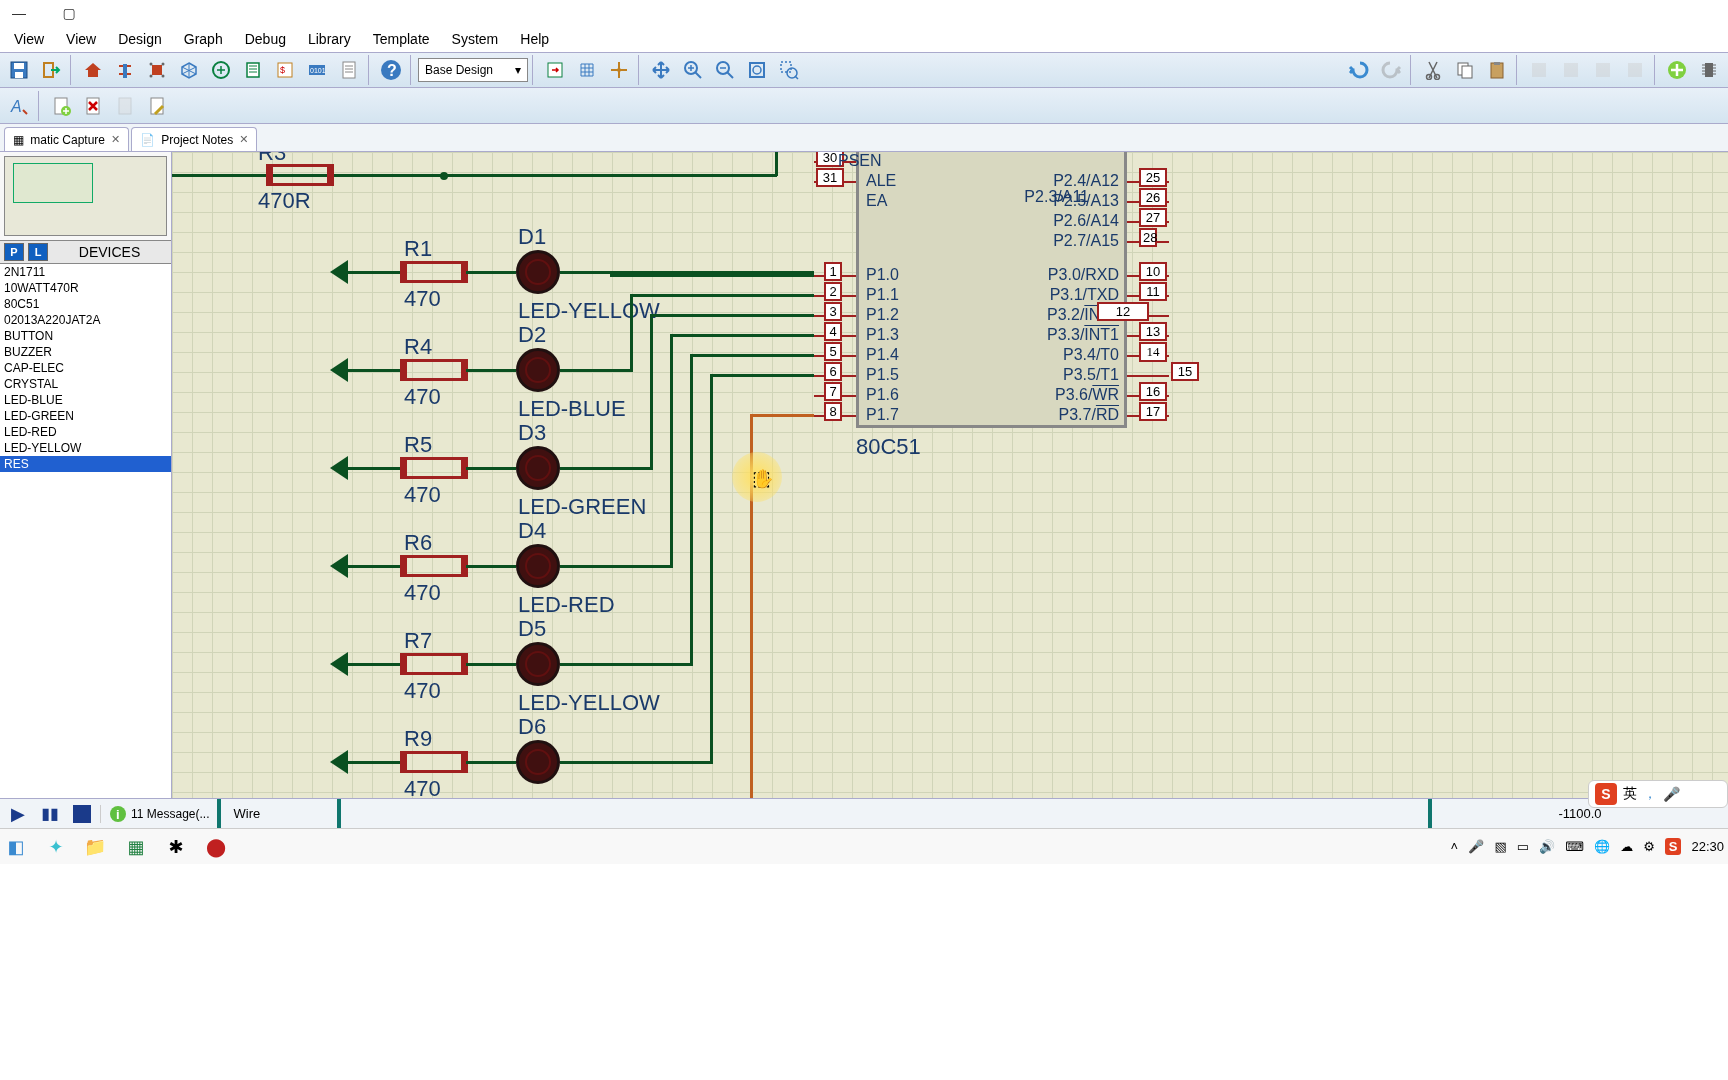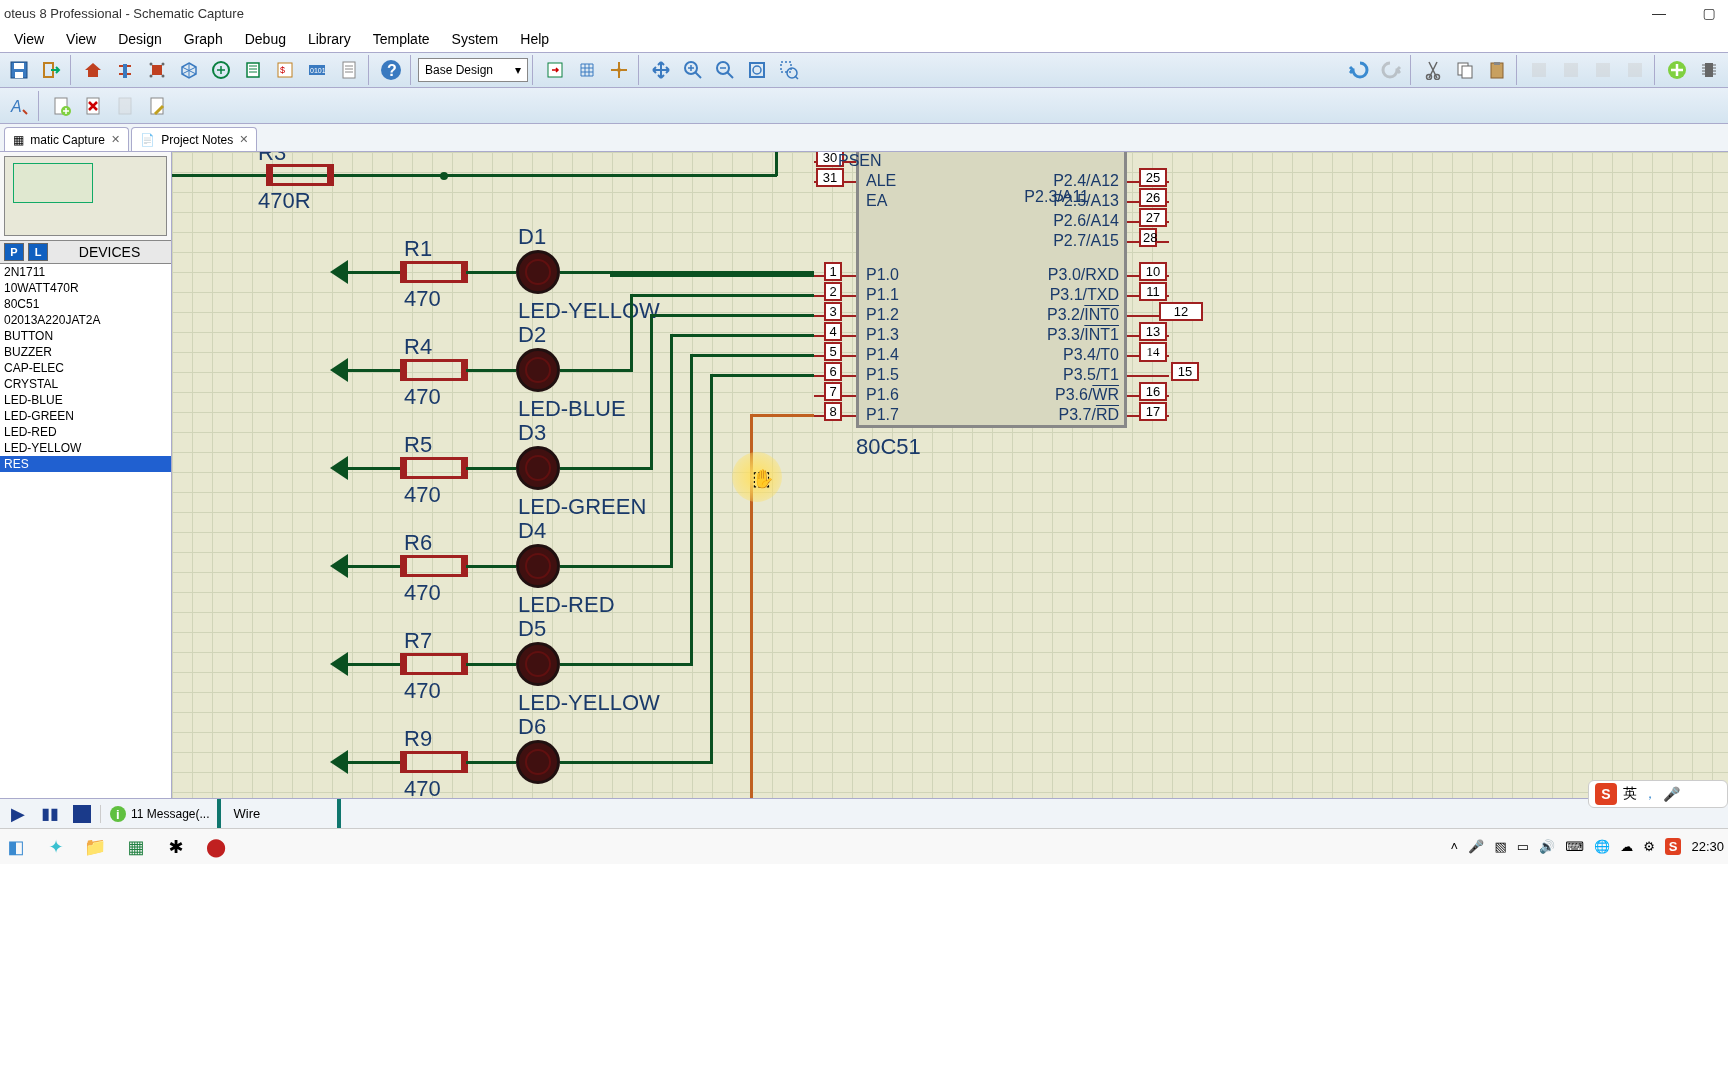"oteus 8 Professional - Schematic" div.titlebar-title { html: <div>oteus 8 Professional - Schematic Capture</div> -> none }
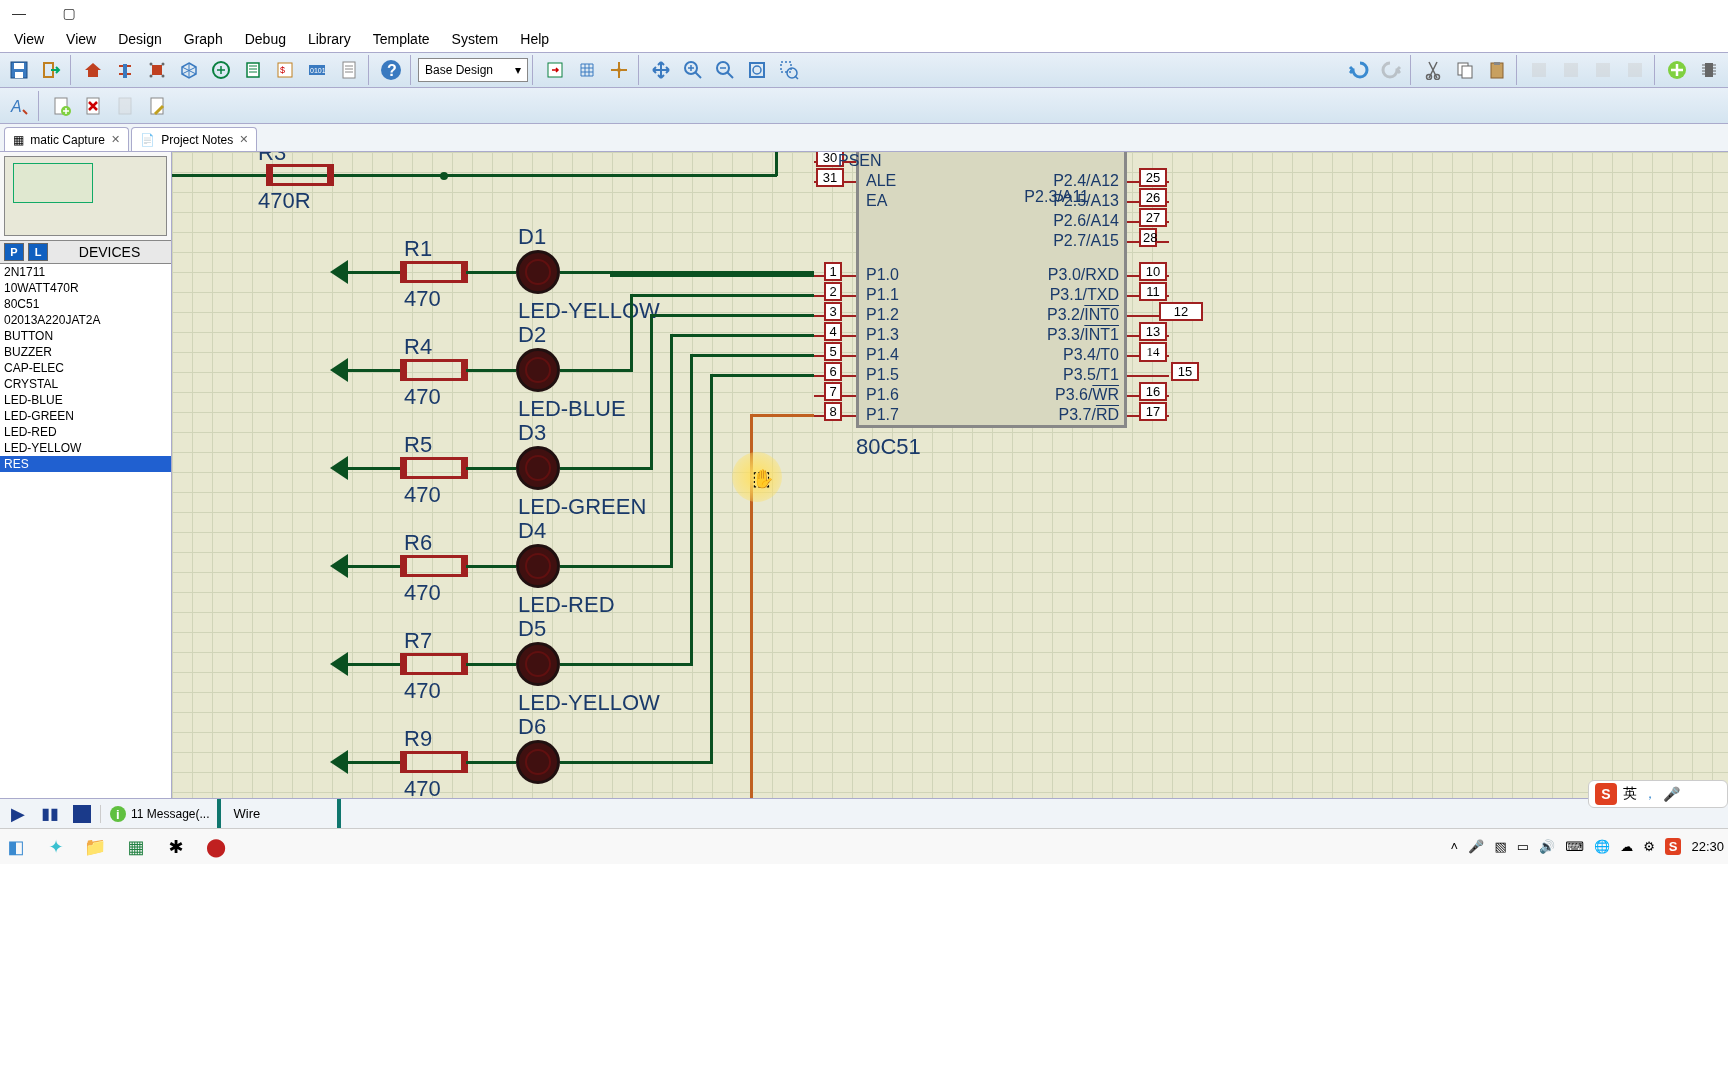"12" div.pin-box { left: 987px -> 925px; width: 44px -> 52px }
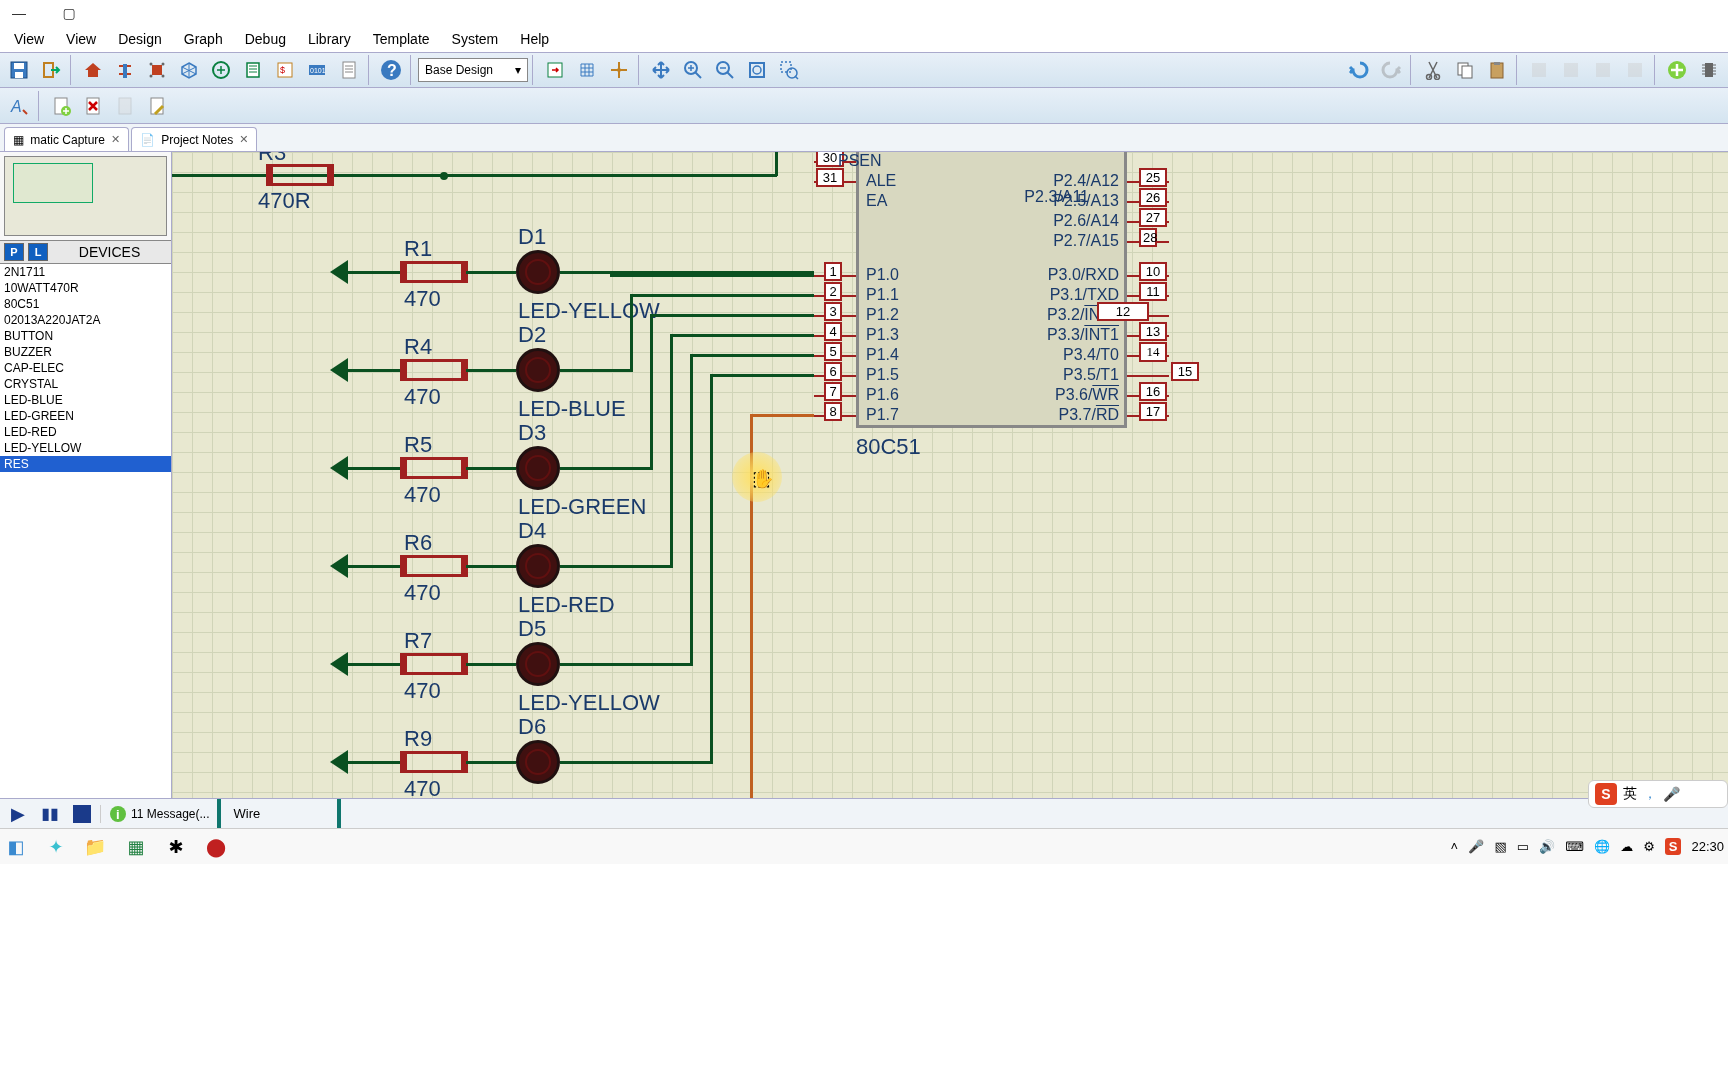"-1100.0" div.status-cell { html: none -> <div>-1100.0</div> }
